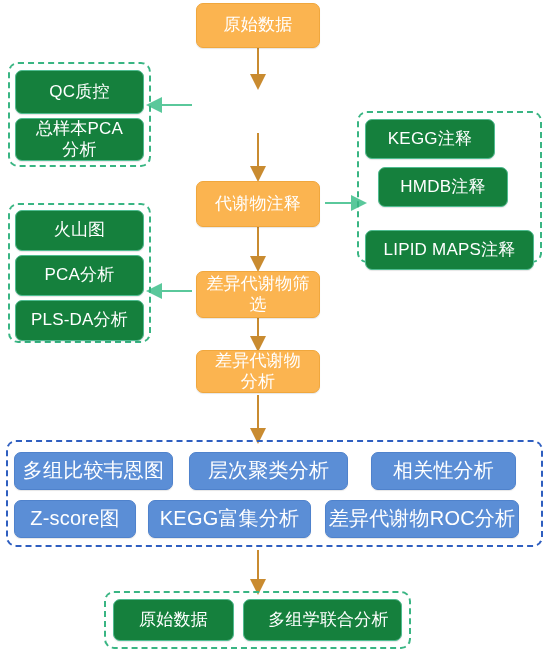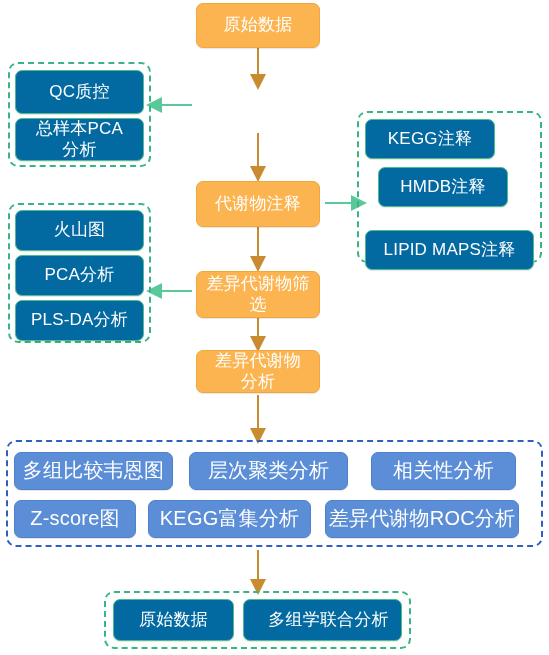"QC质控" .node.green { background: #0369a1 -> #15803d }
